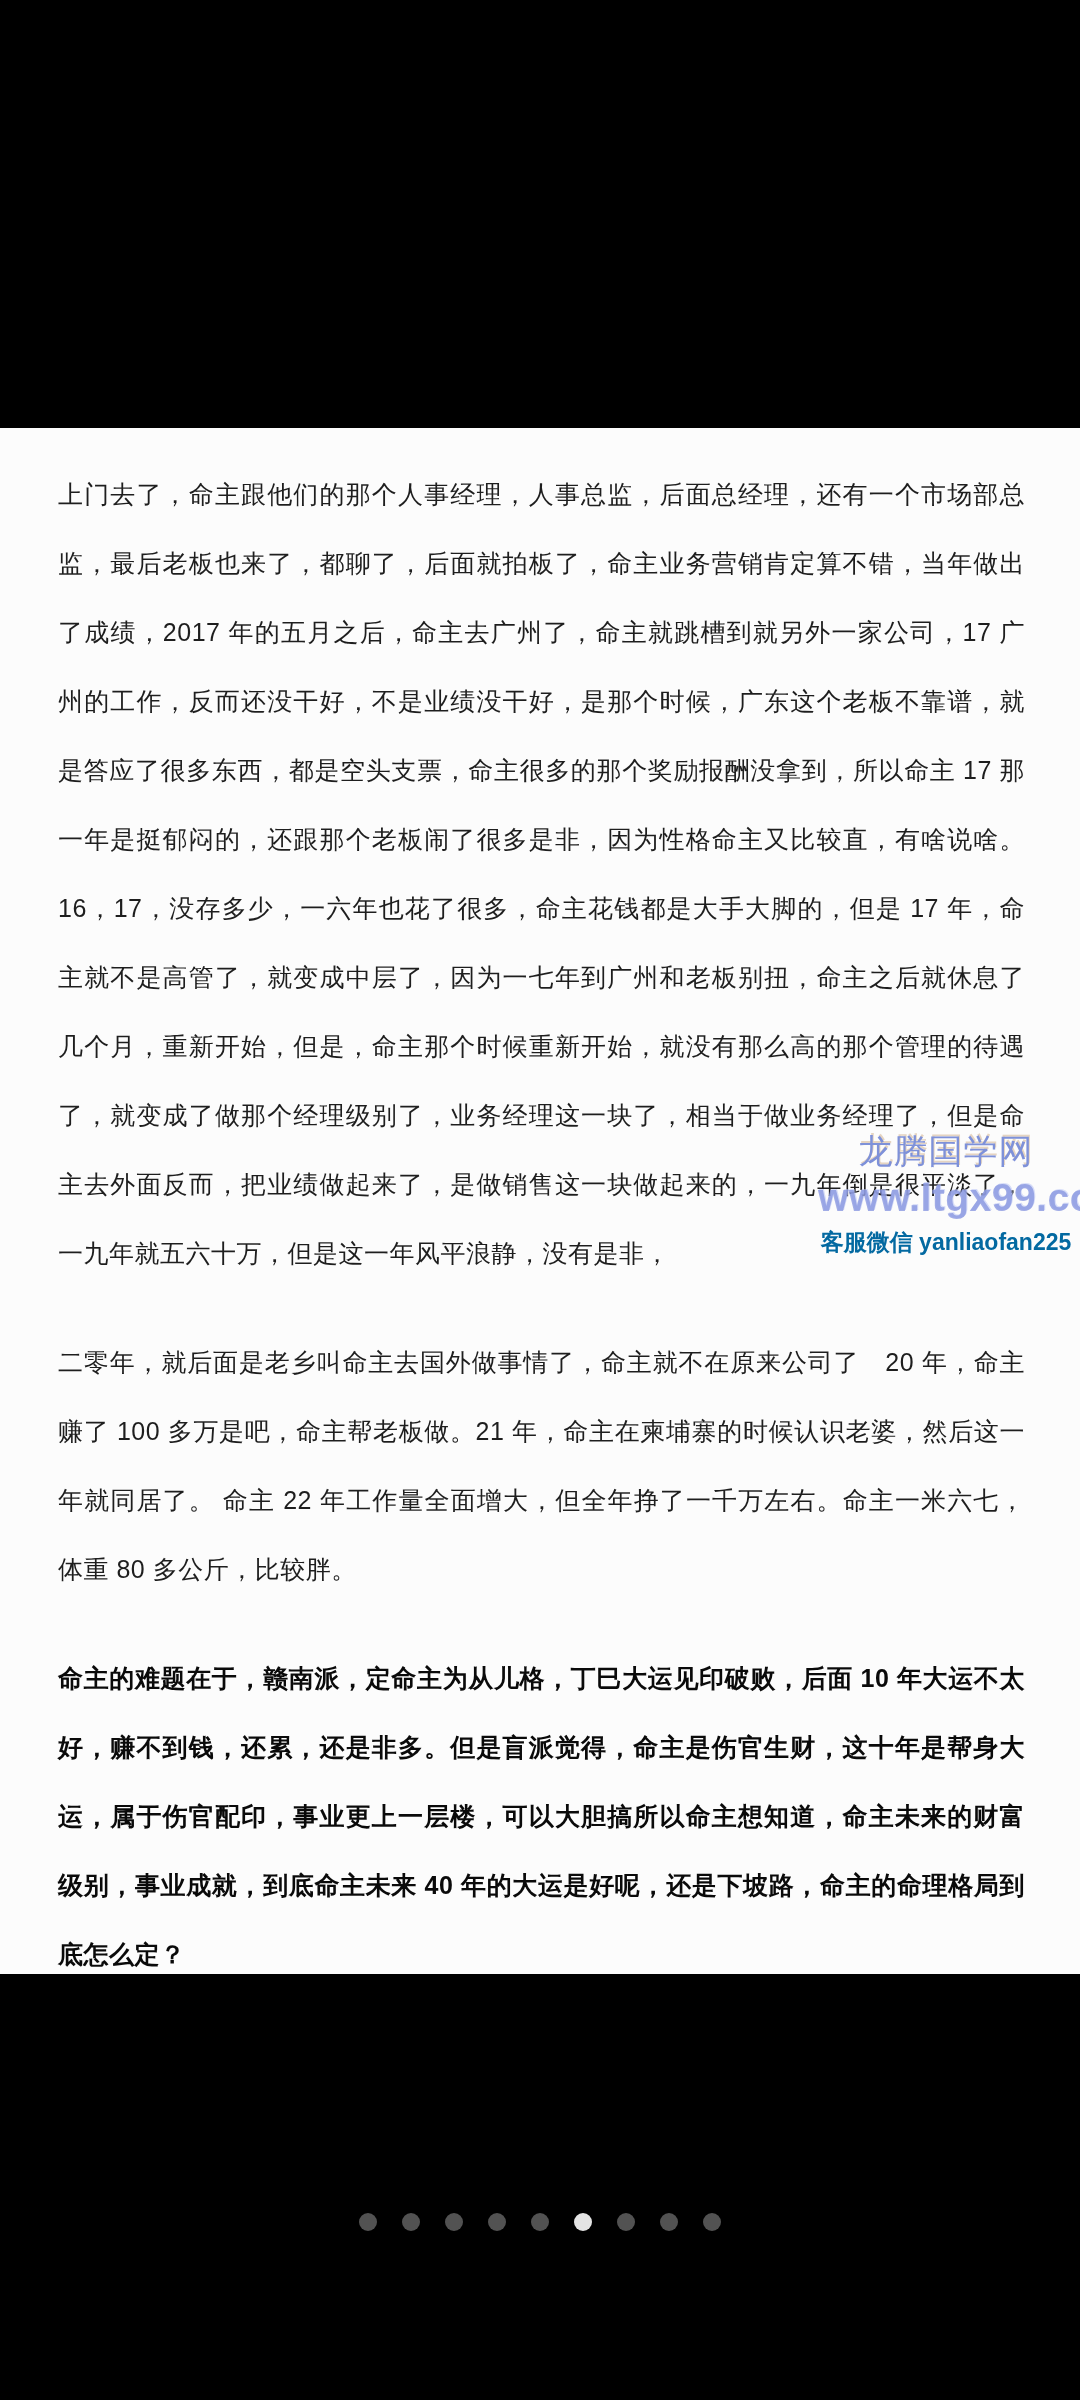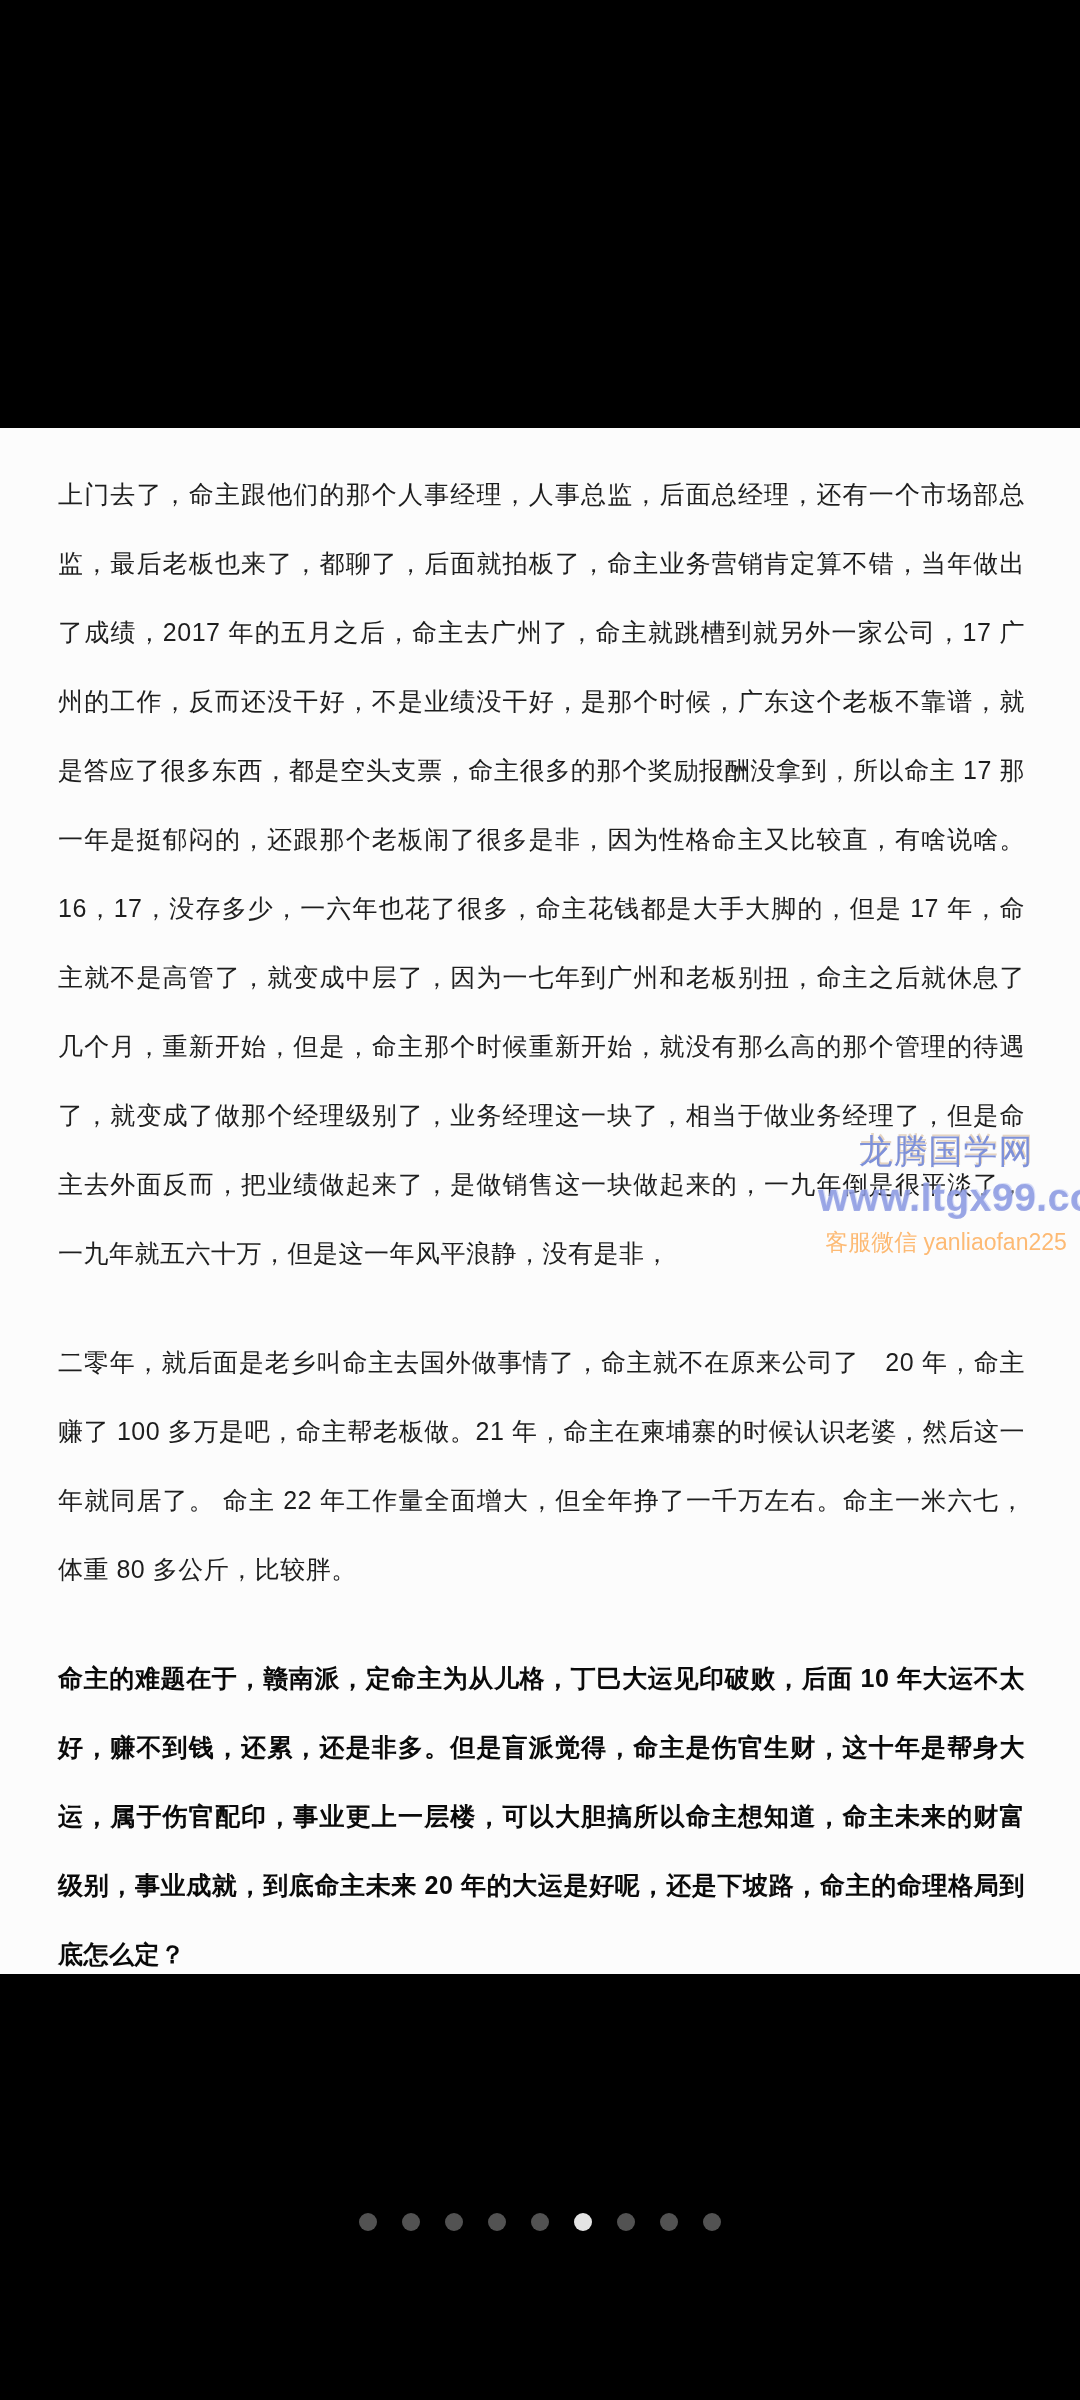"客服微信 yanliaofan225" .wm-contact { color: #fdba74 -> #0369a1; font-weight: 400 -> 700 }
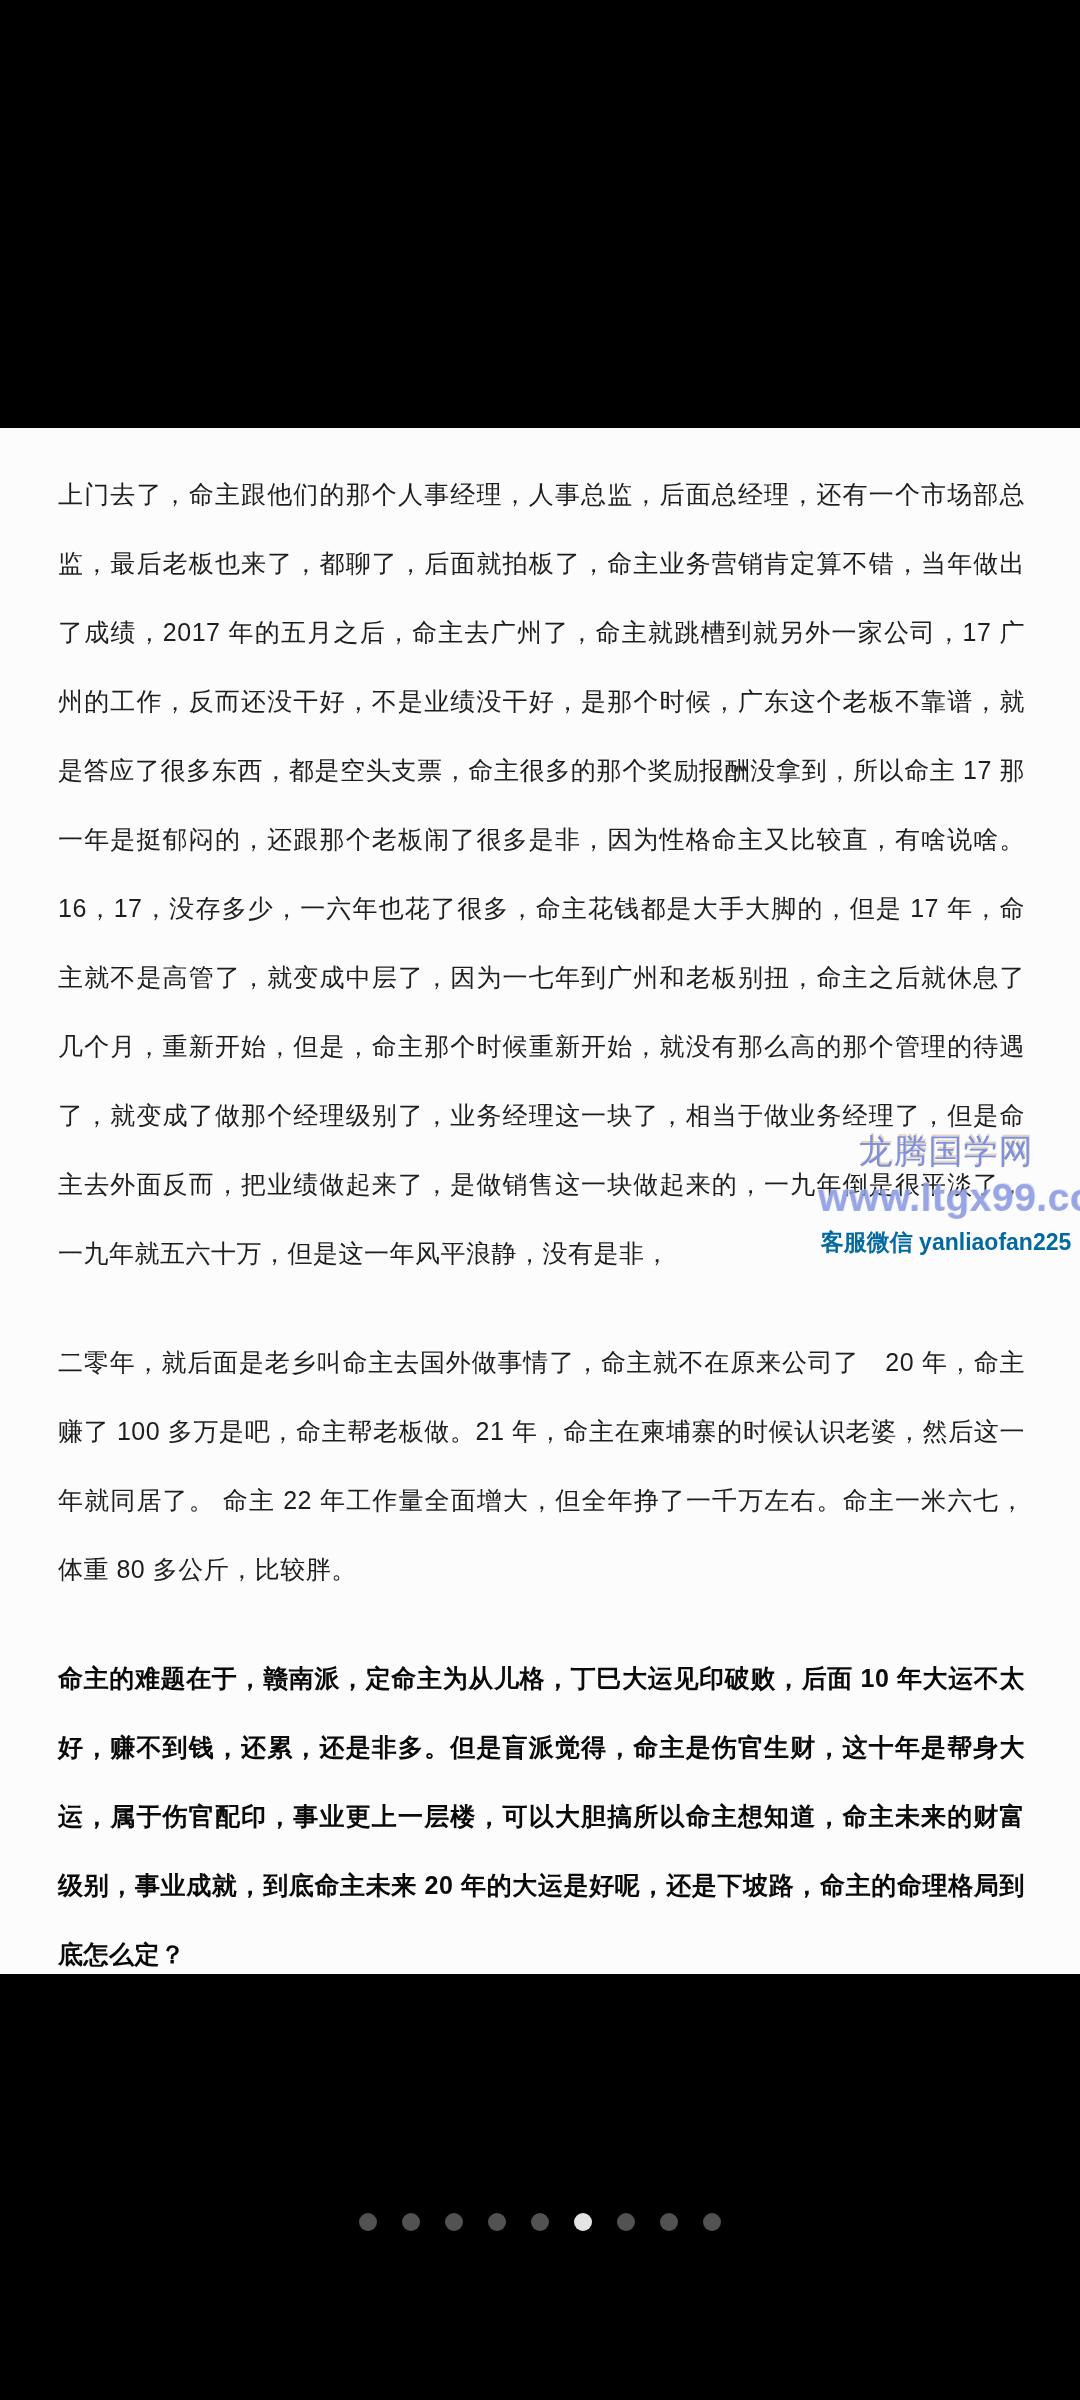"命主的难题在于，赣南派，定命主为从儿格，丁巳大运见印破败，后面 10" p.para { text: 20 -> 40 }
